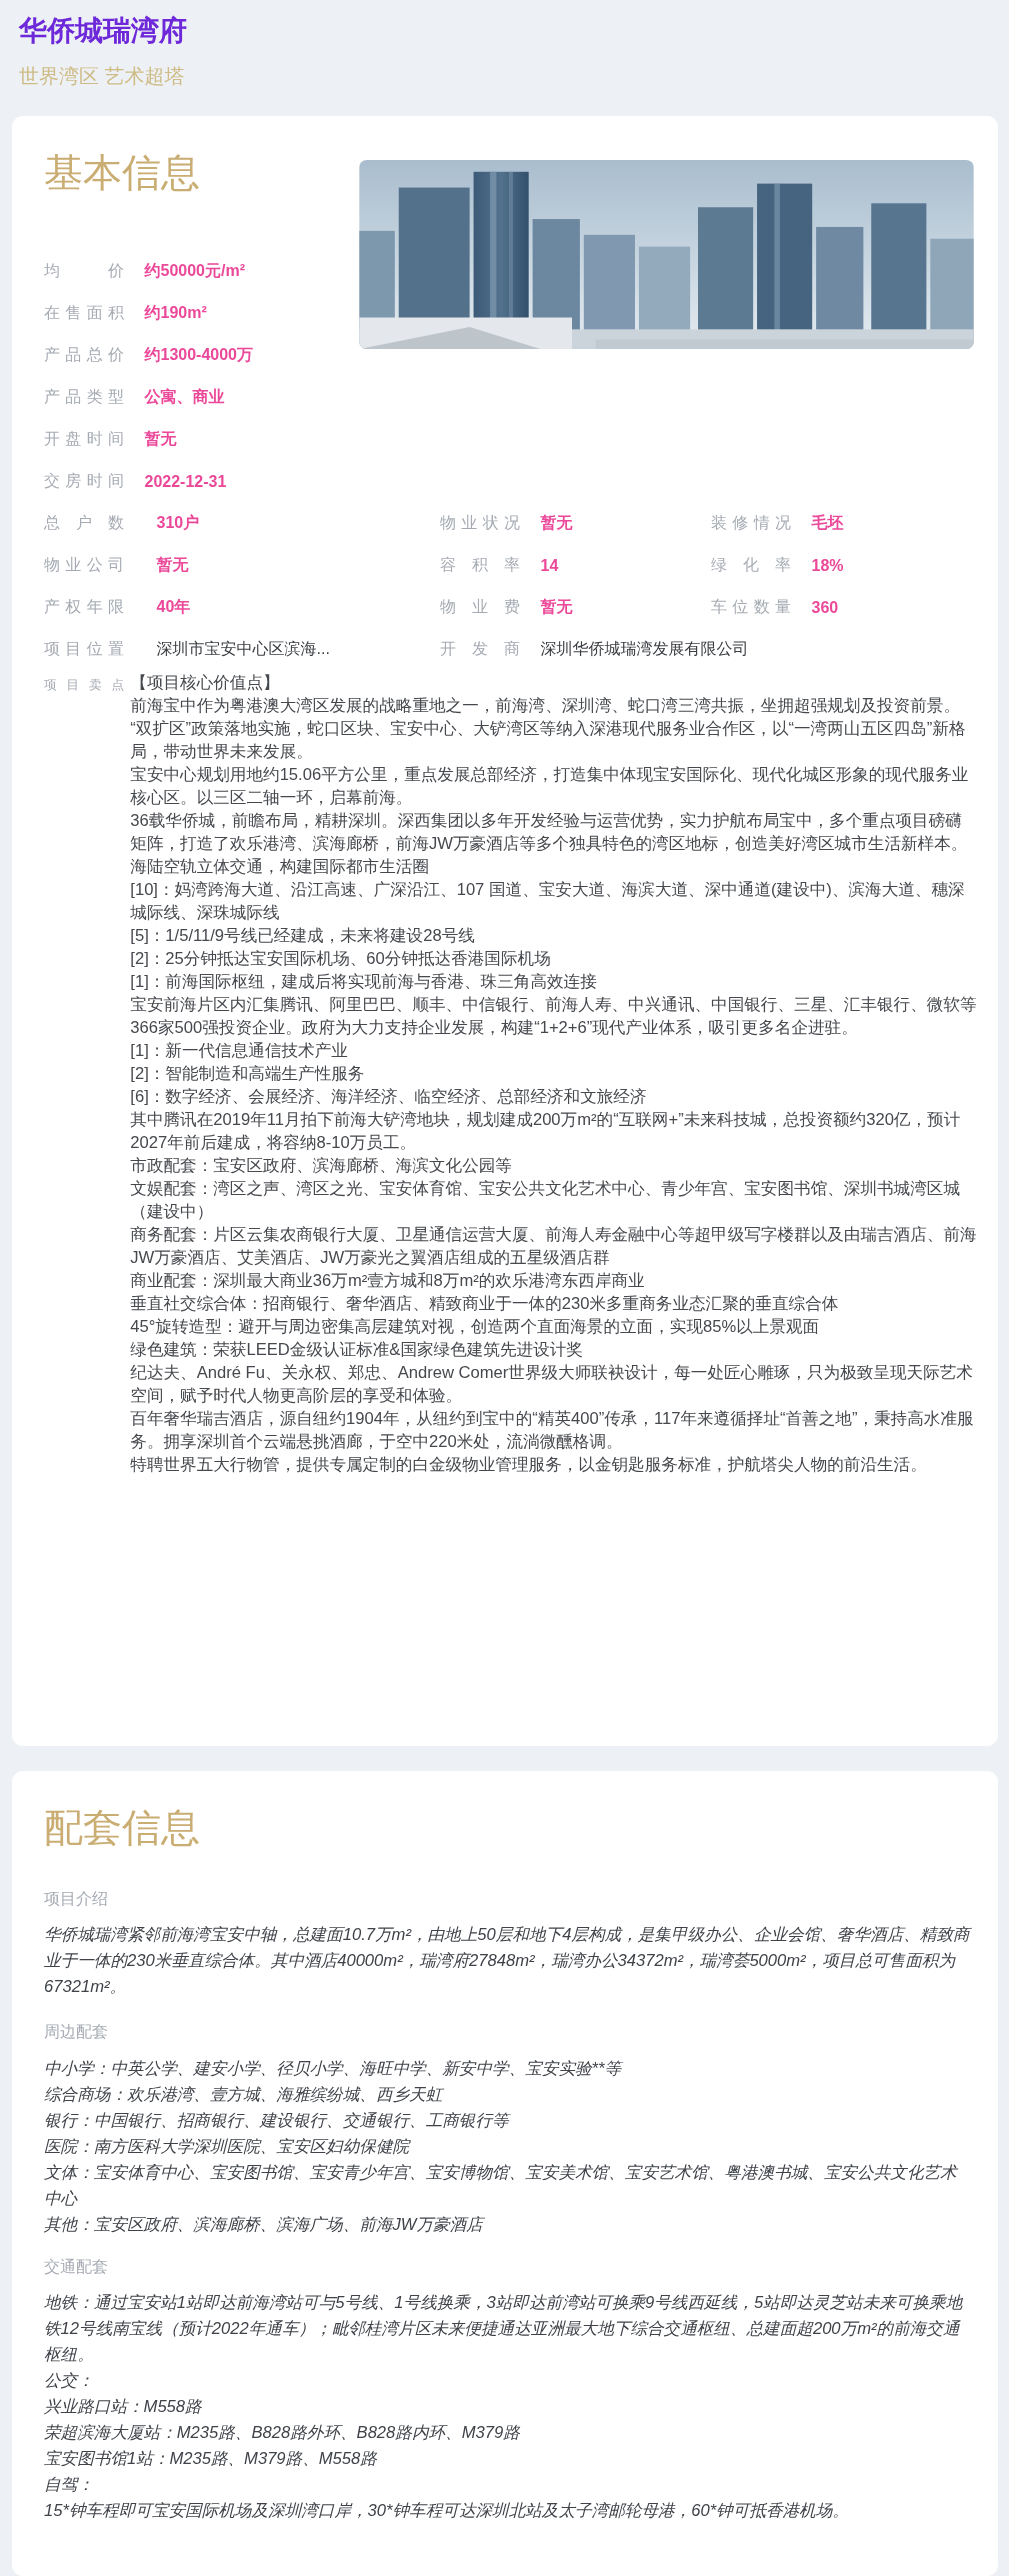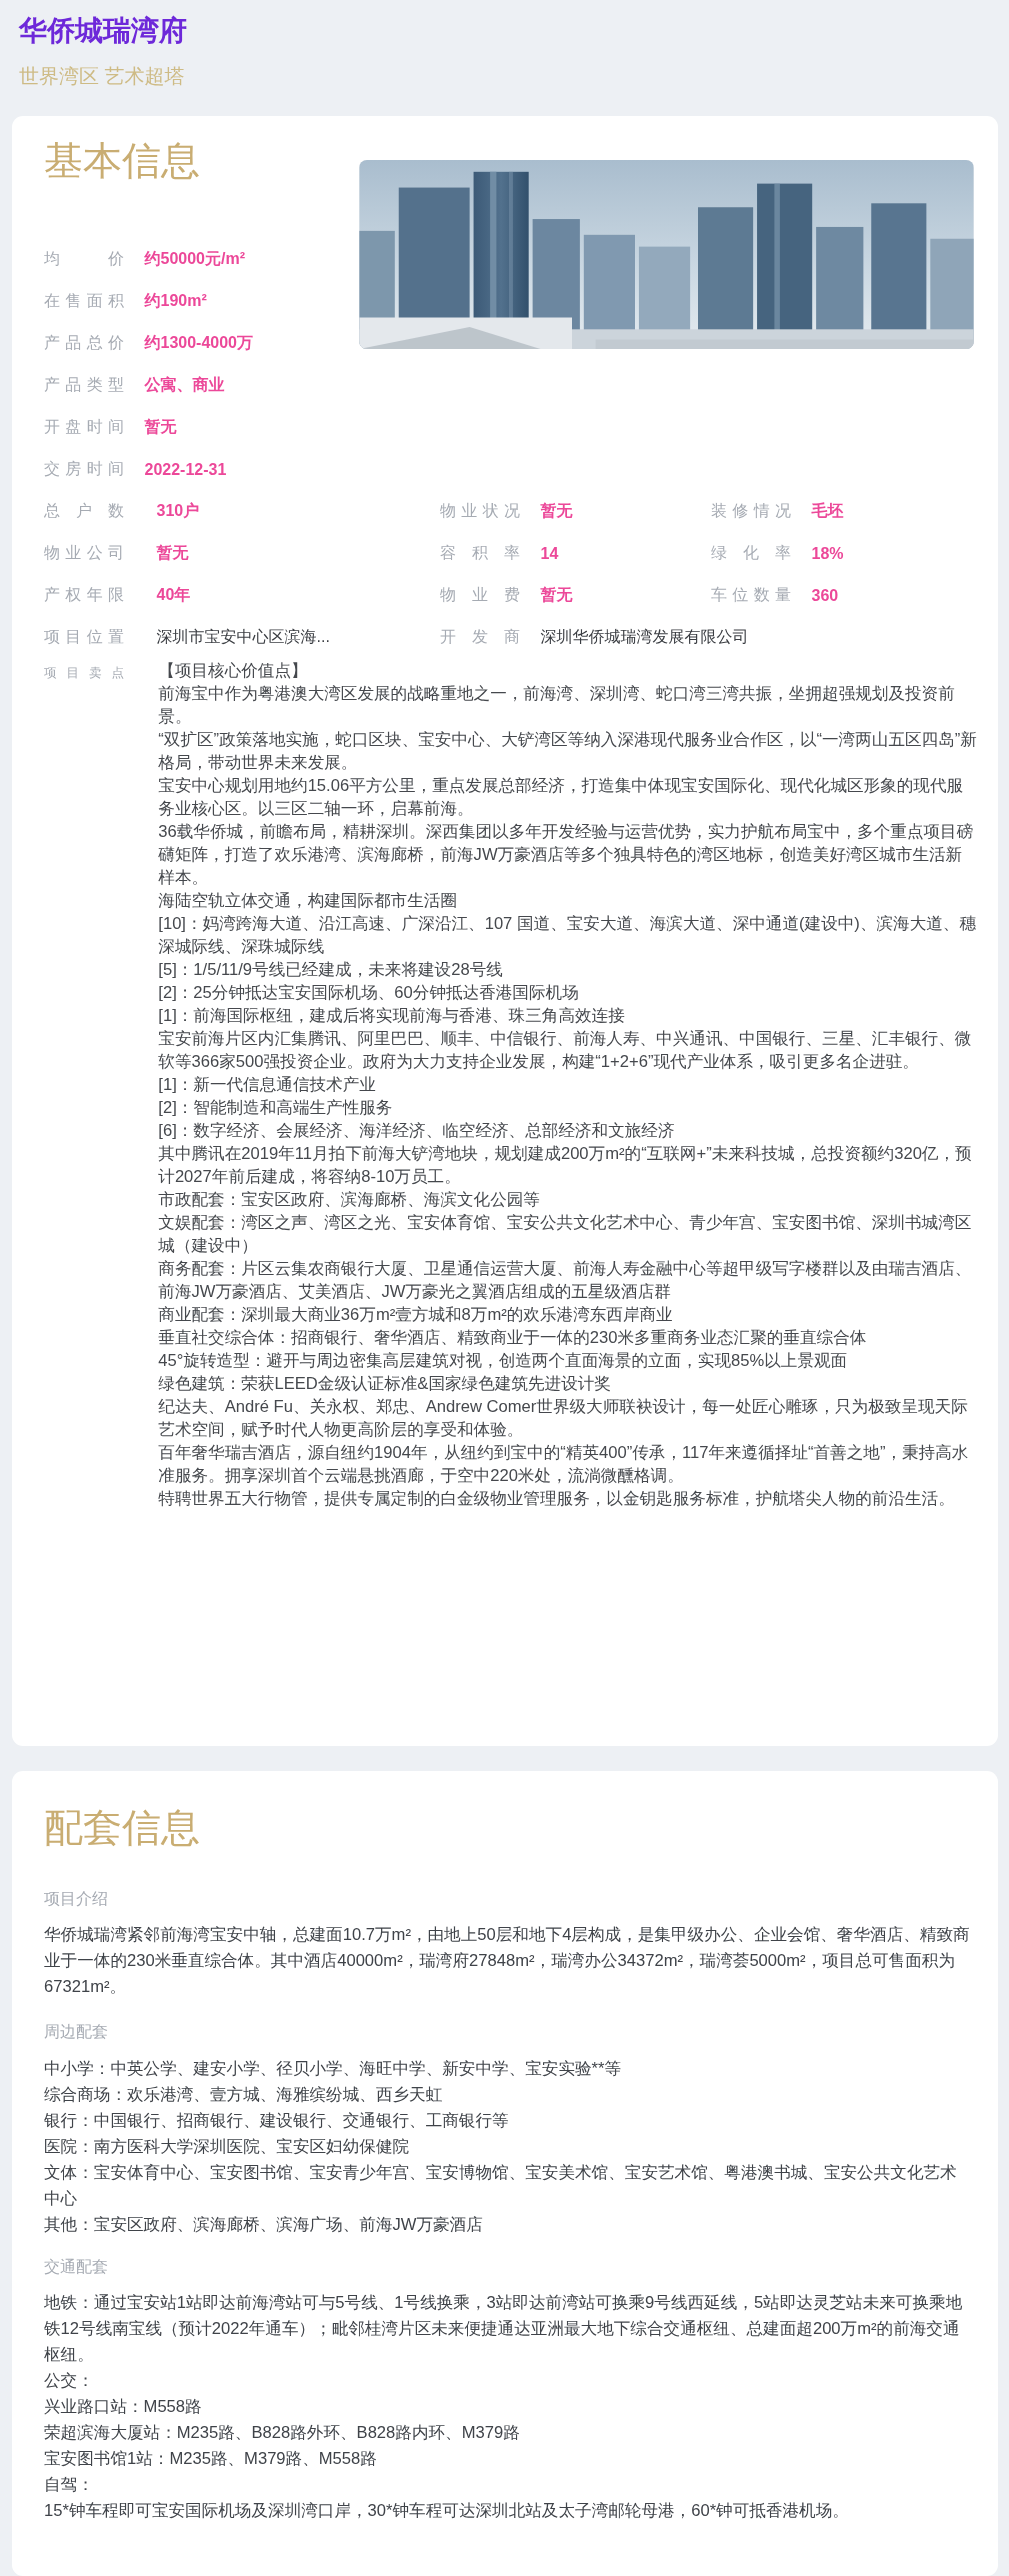"基本信息" .card.basic { padding: 21px 20px 0 32px -> 33px 20px 0 32px }
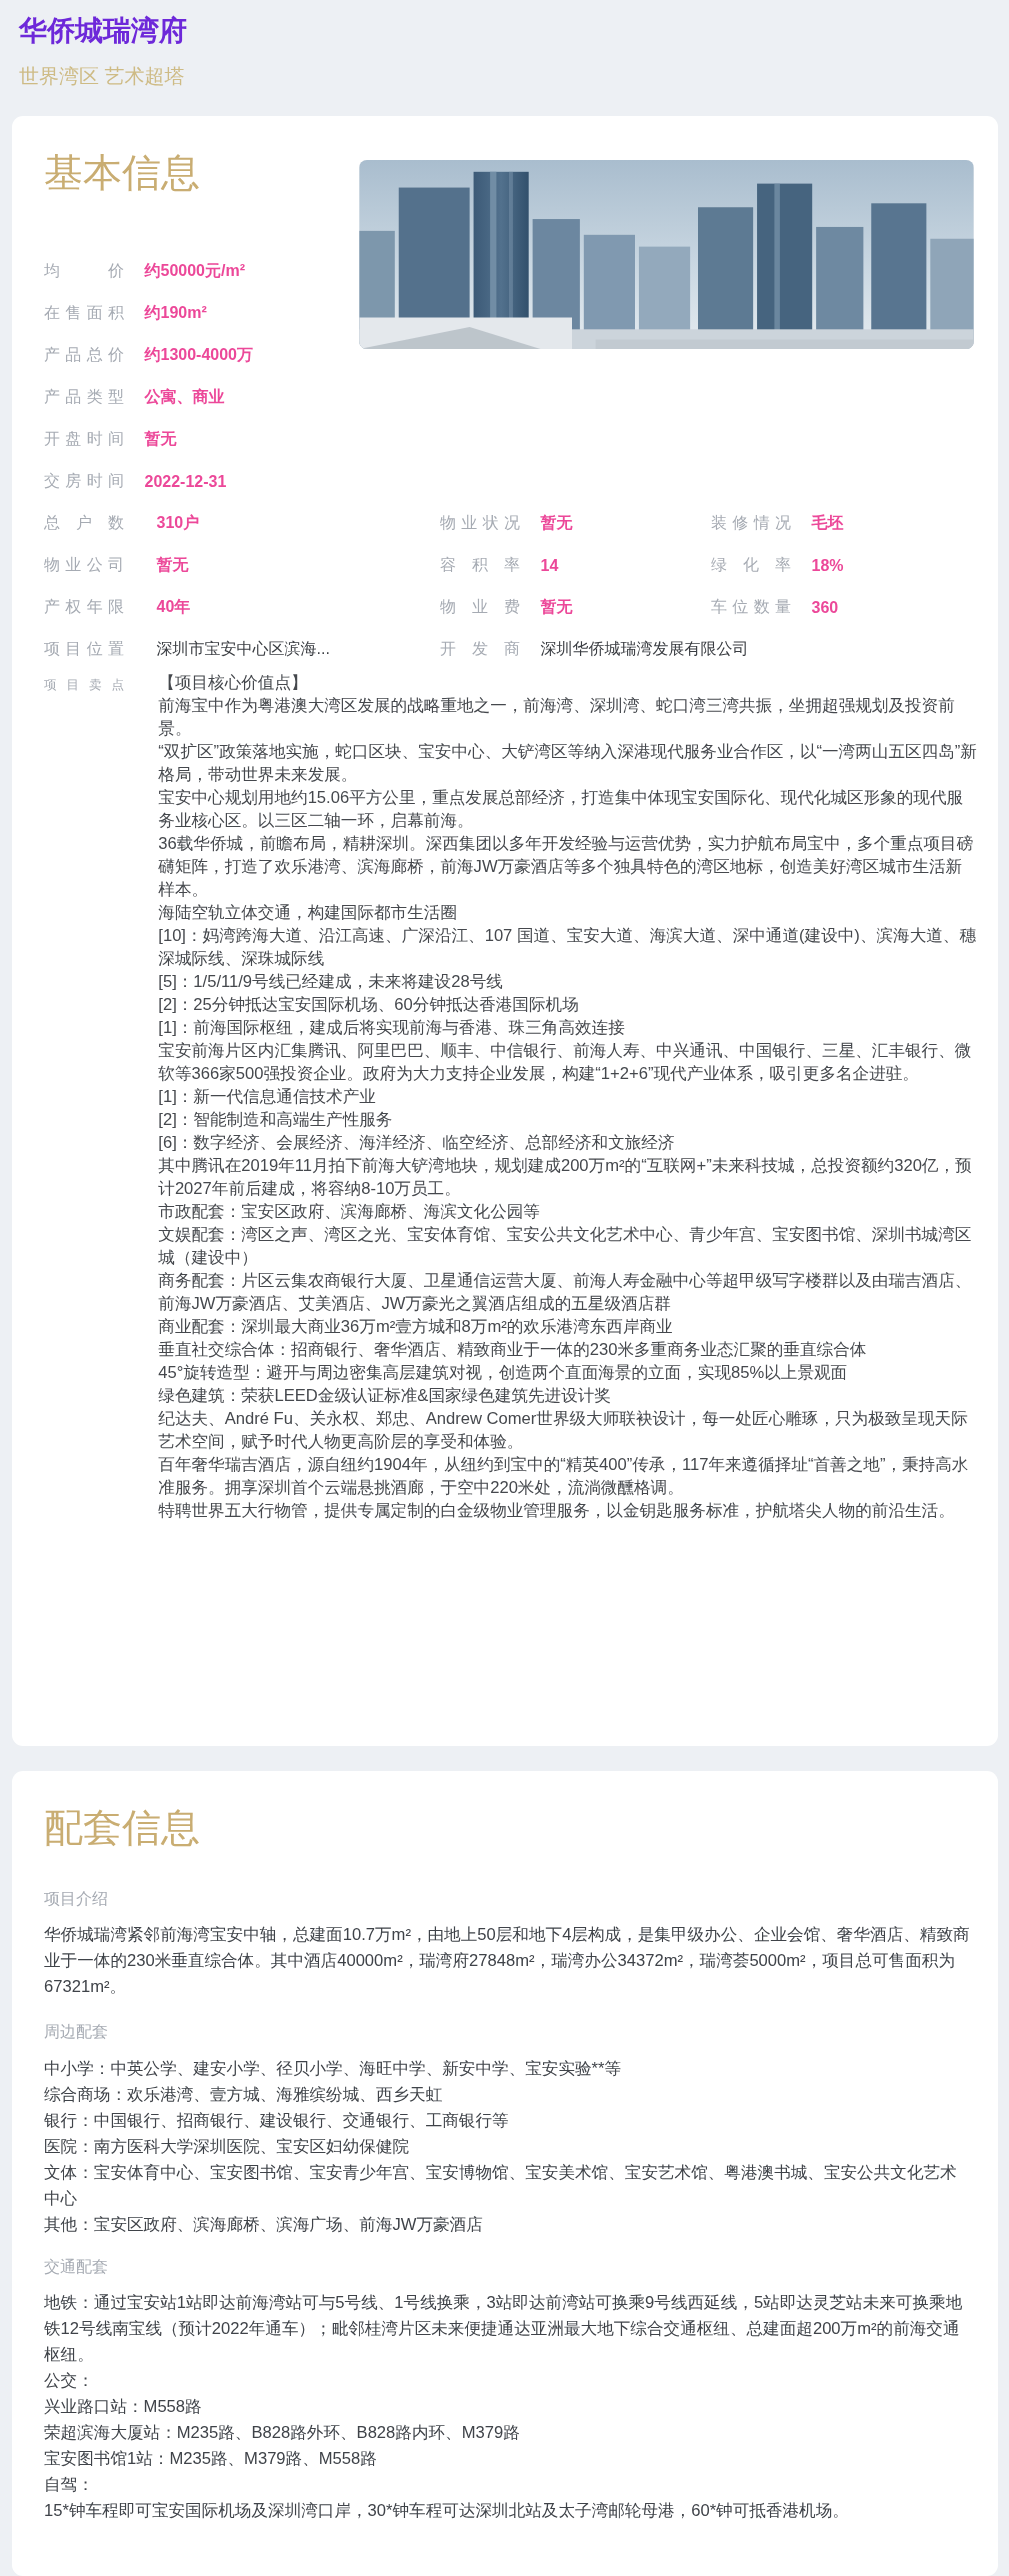"项目卖点" .srow { gap: 28px -> none }
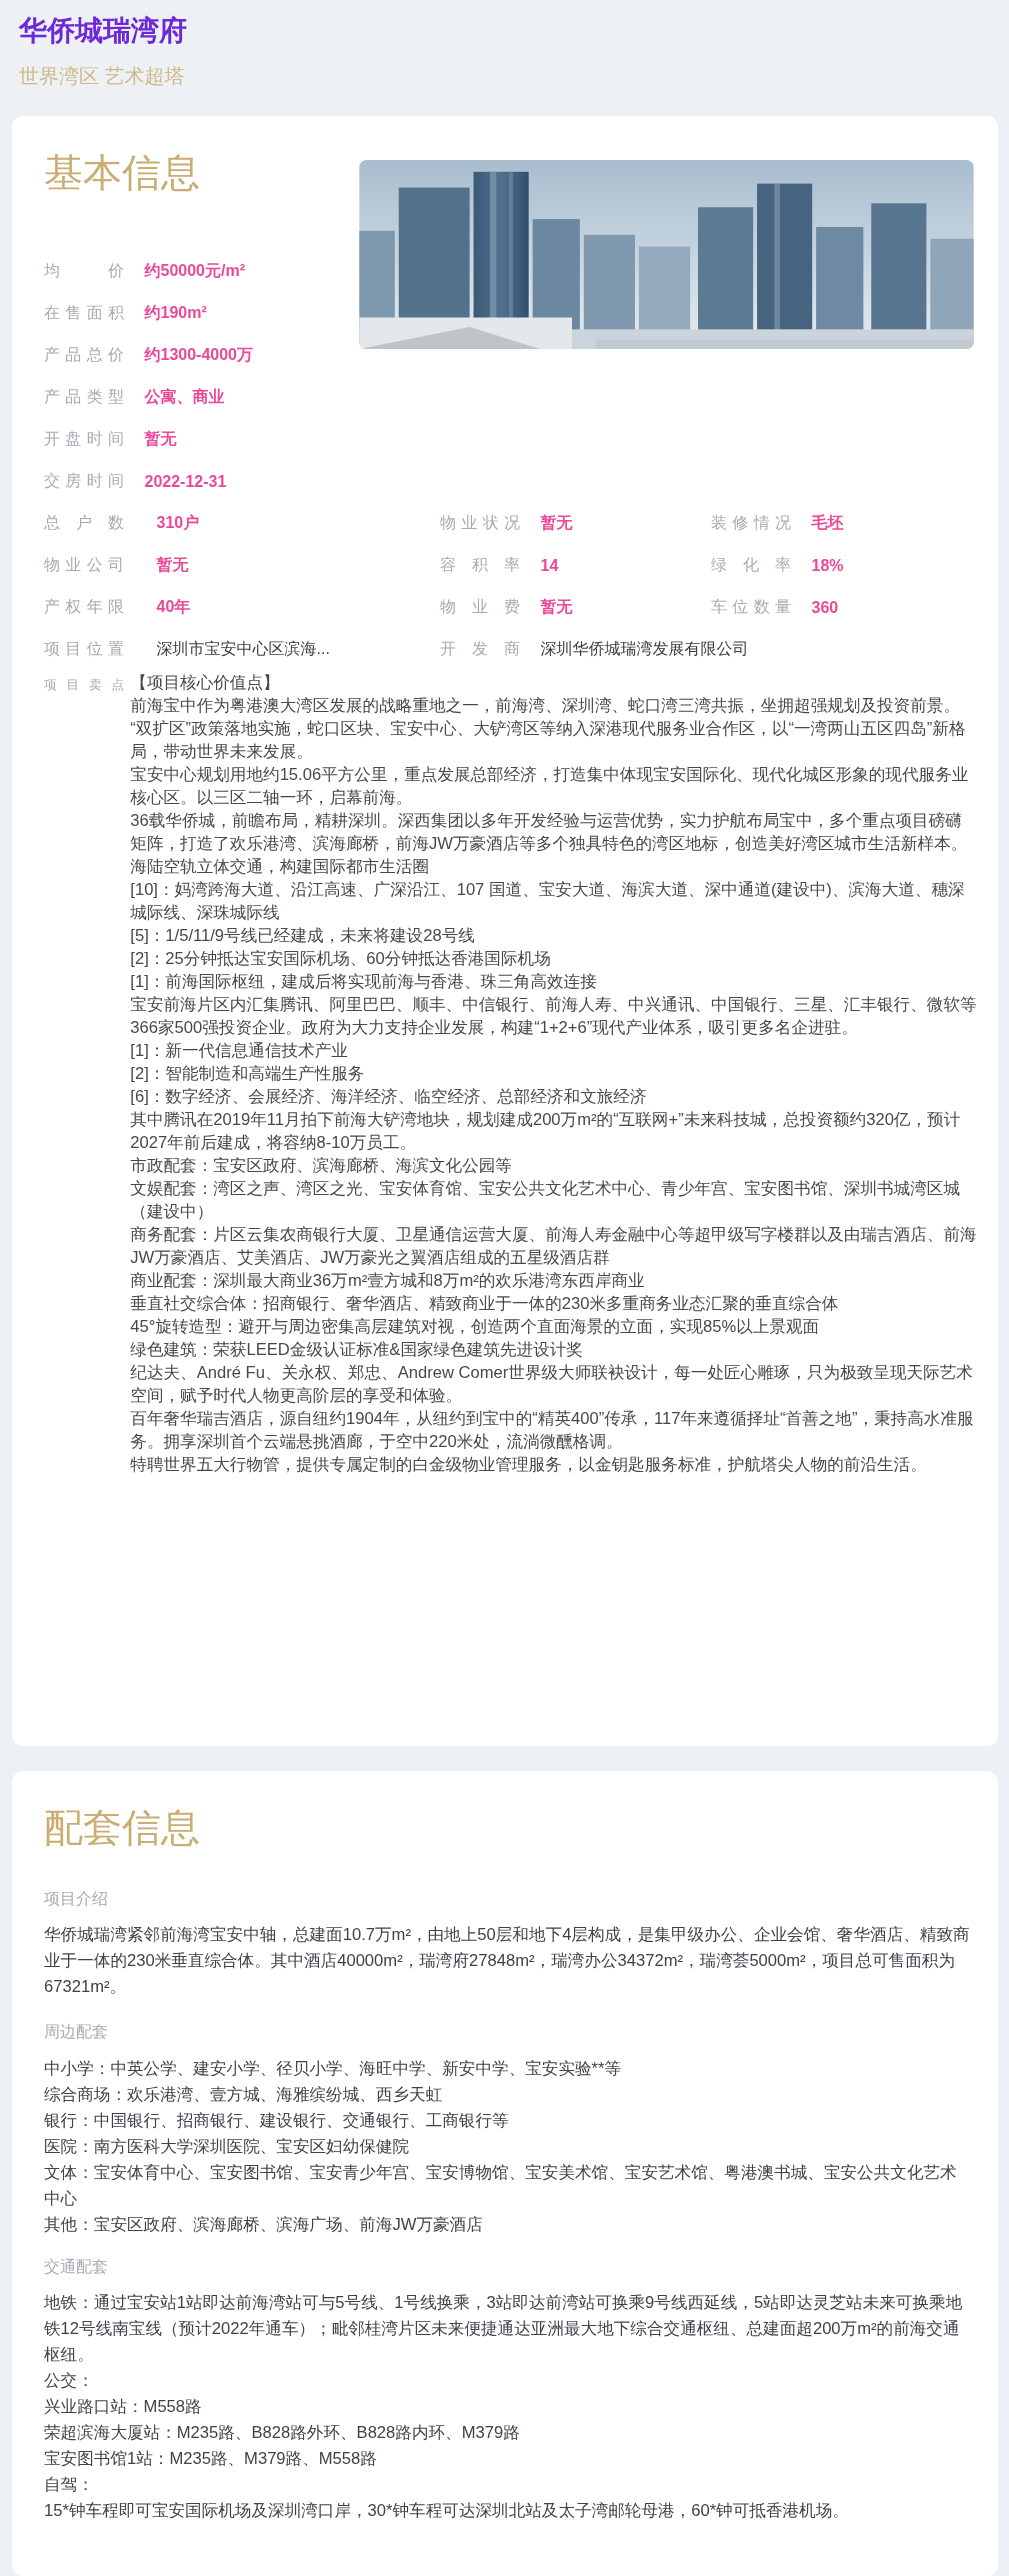"华侨城瑞湾紧邻前海湾宝安中轴，总建面10.7万m²，由地上50层和地下4层构成，" .para p { font-style: none -> italic }
